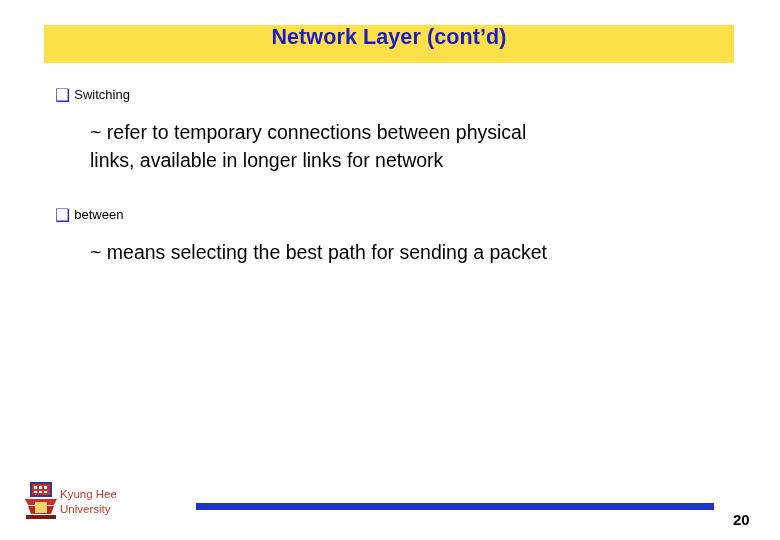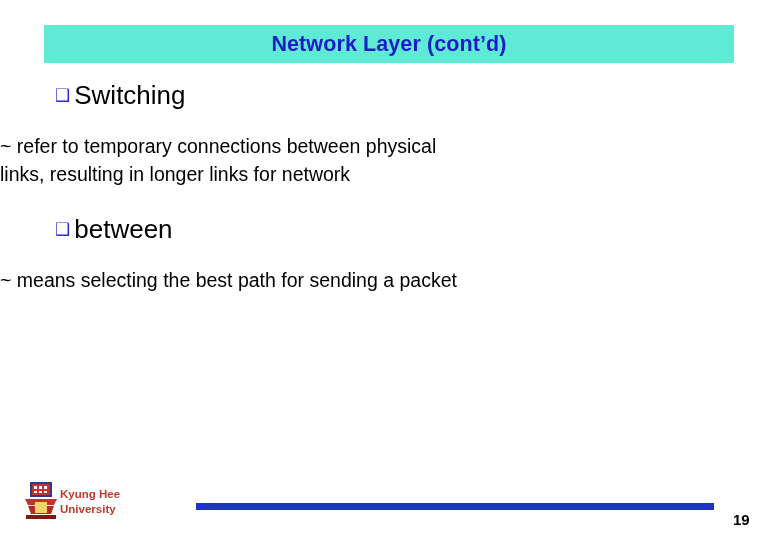"Network Layer (cont’d)" .title-bar { align-items: center -> none; background: #5eead4 -> #fde047 }
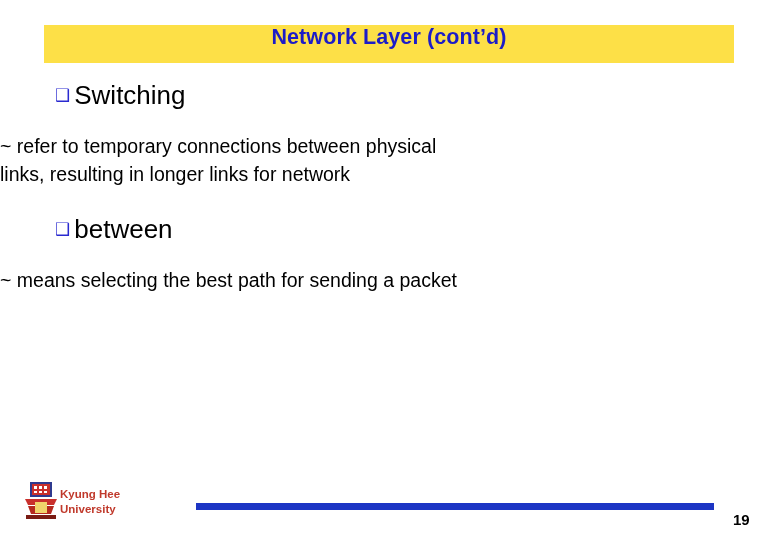"Switching" .bullet-label { font-size: 26px -> 13px }
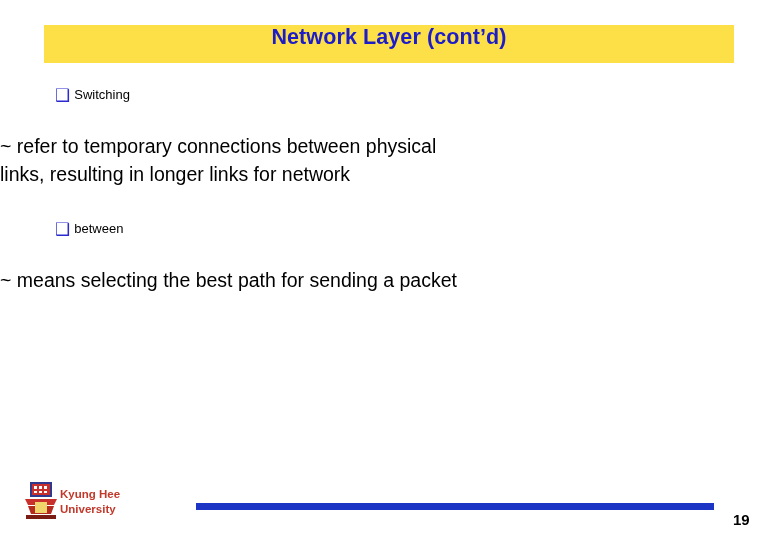"~ refer to temporary connections" .sub-block { margin-top: 25px -> 11px; padding-left: none -> 90px }
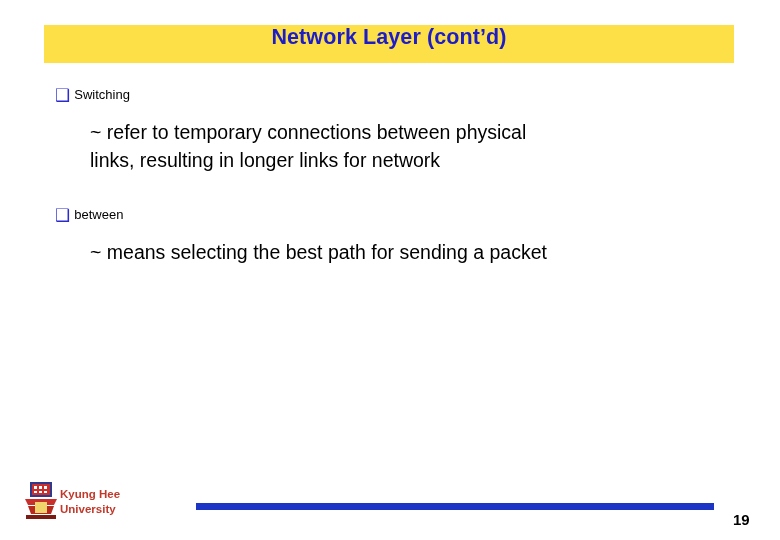"links, resulting in longer links" div.sub-line { text: resulting -> available }
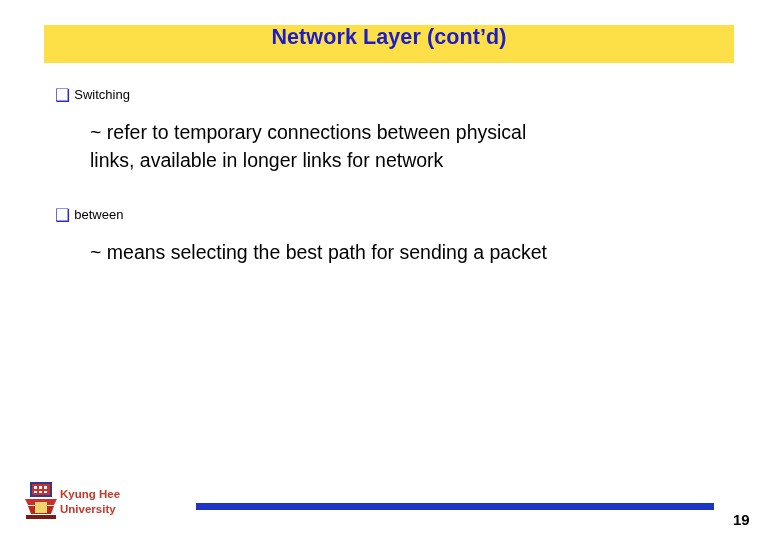"Kyung Hee" .footer-univ { font-weight: bold -> normal }
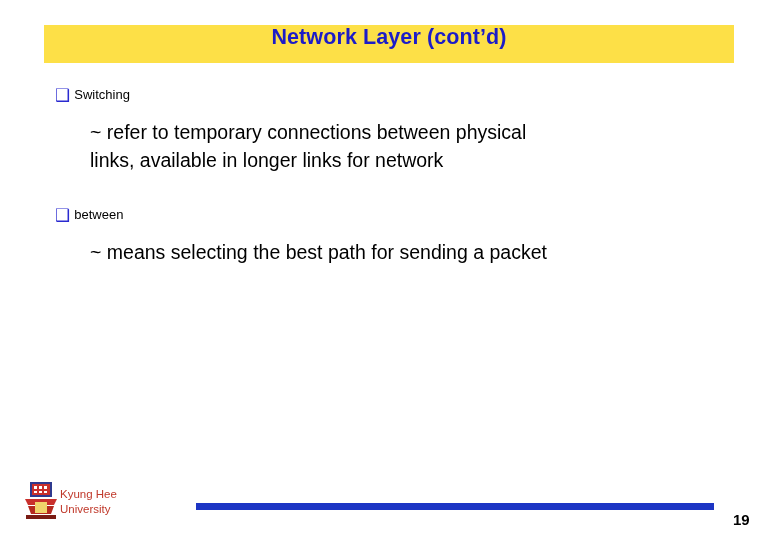"19" div.page-number { text: 19 -> 20 }
